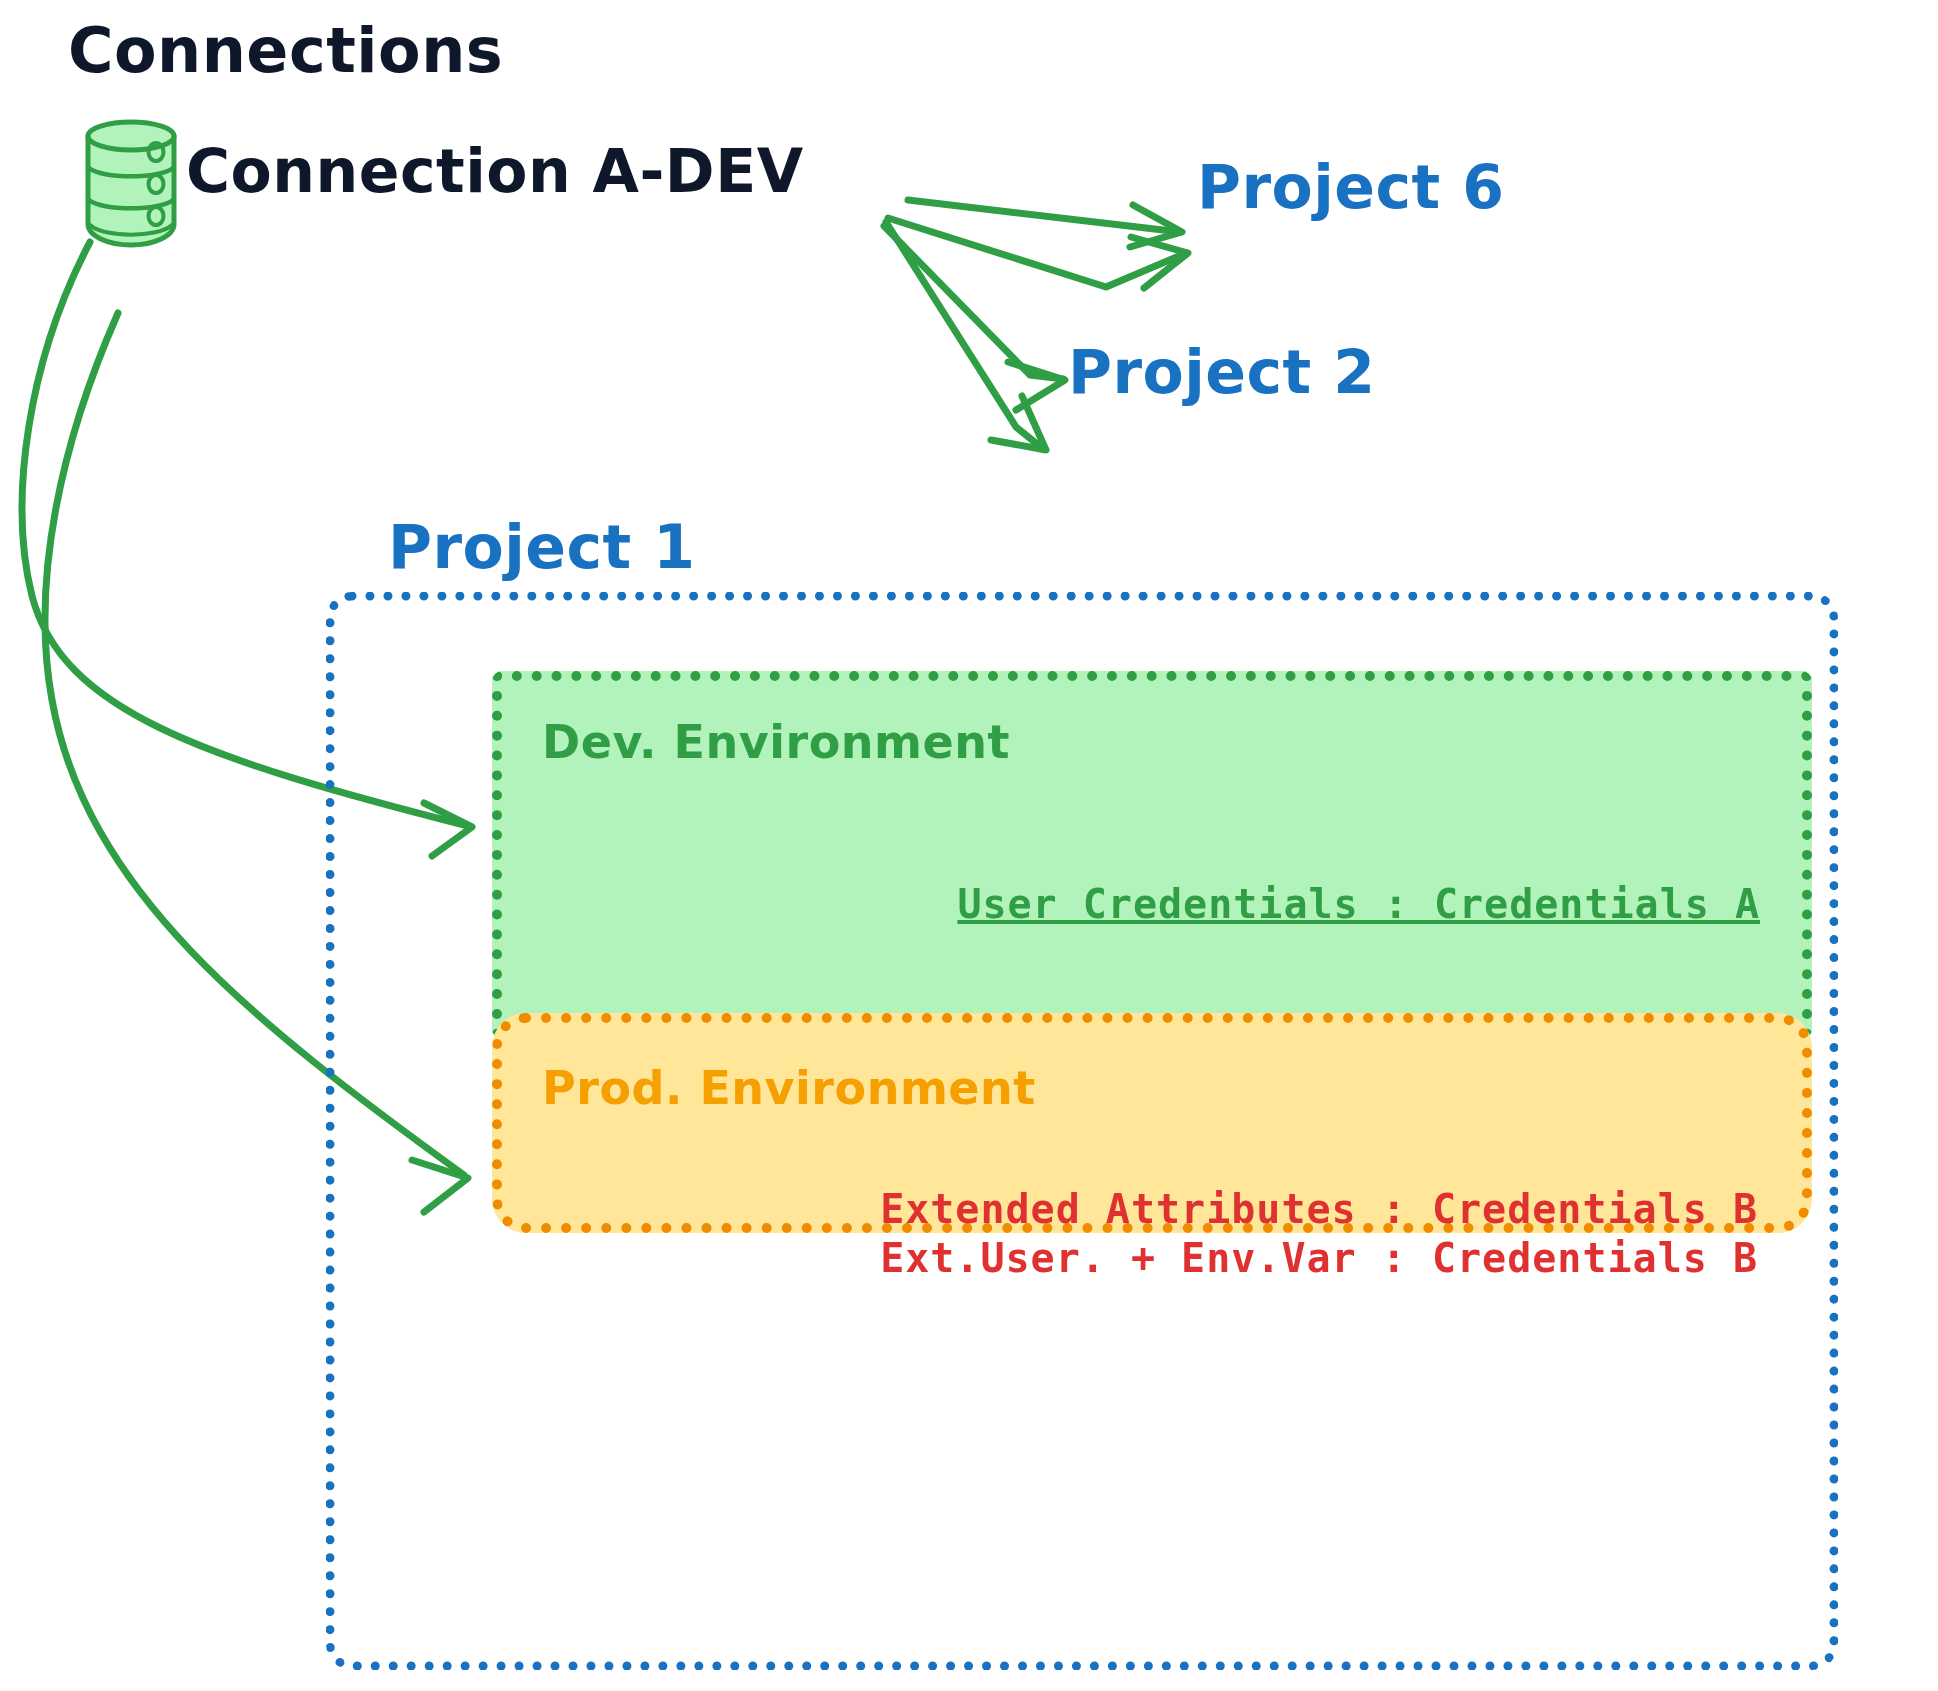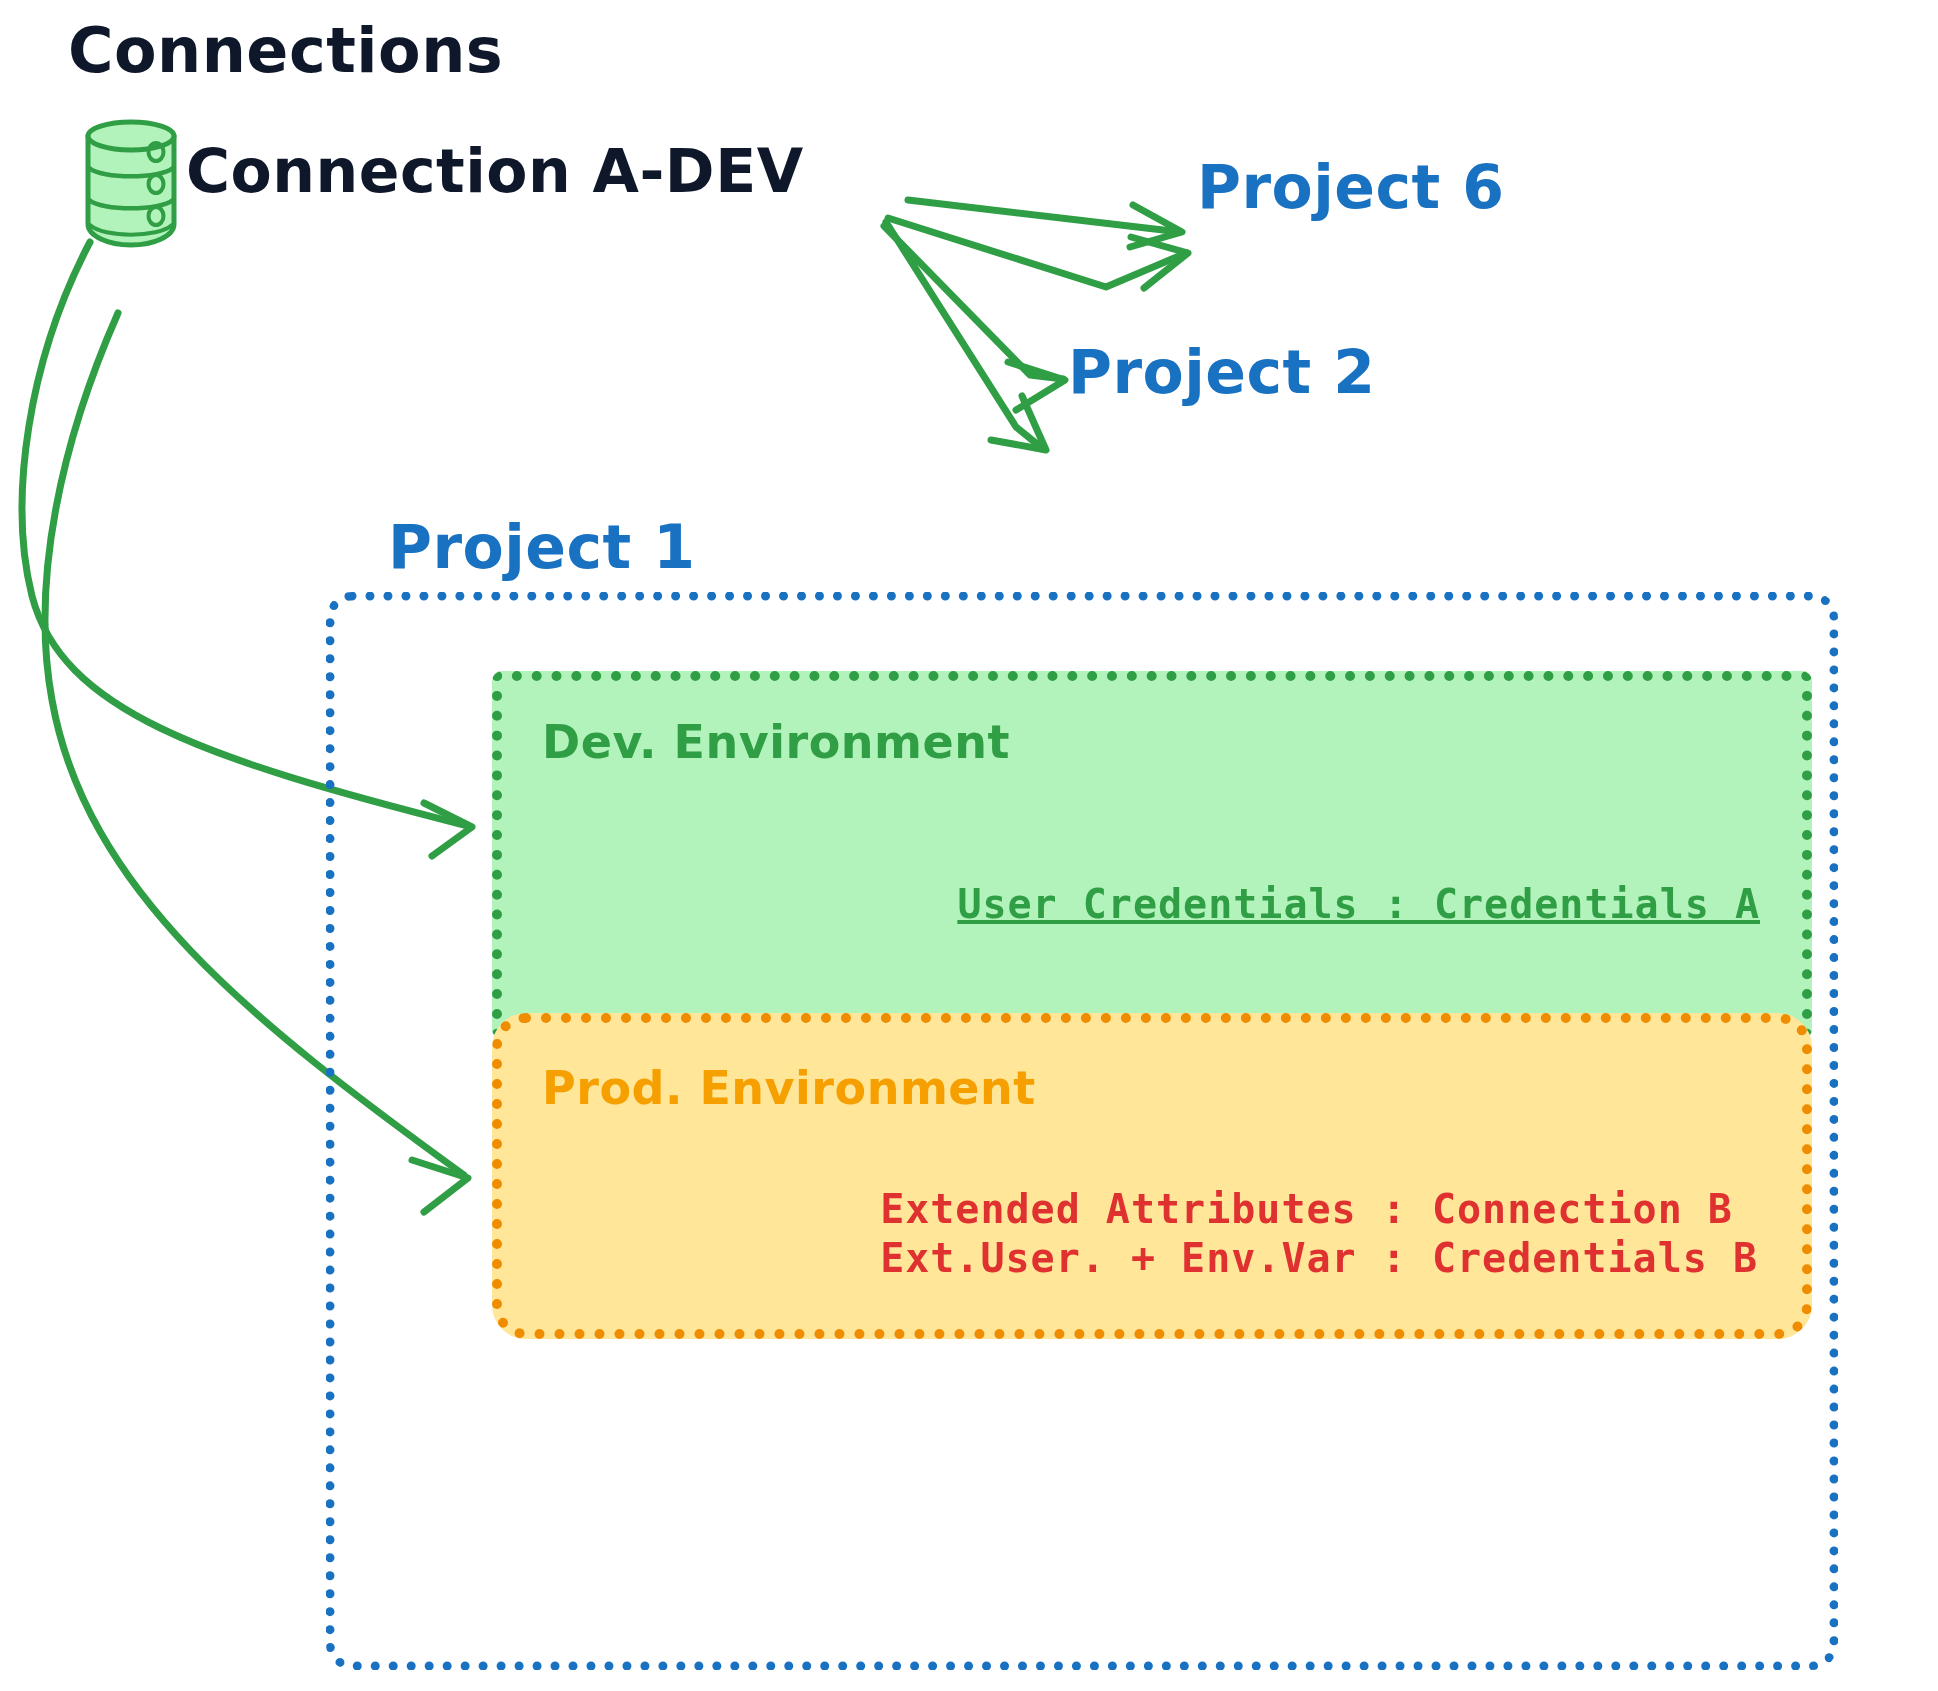"Prod. Environment" #prod-env-box { height: 326px -> 220px }
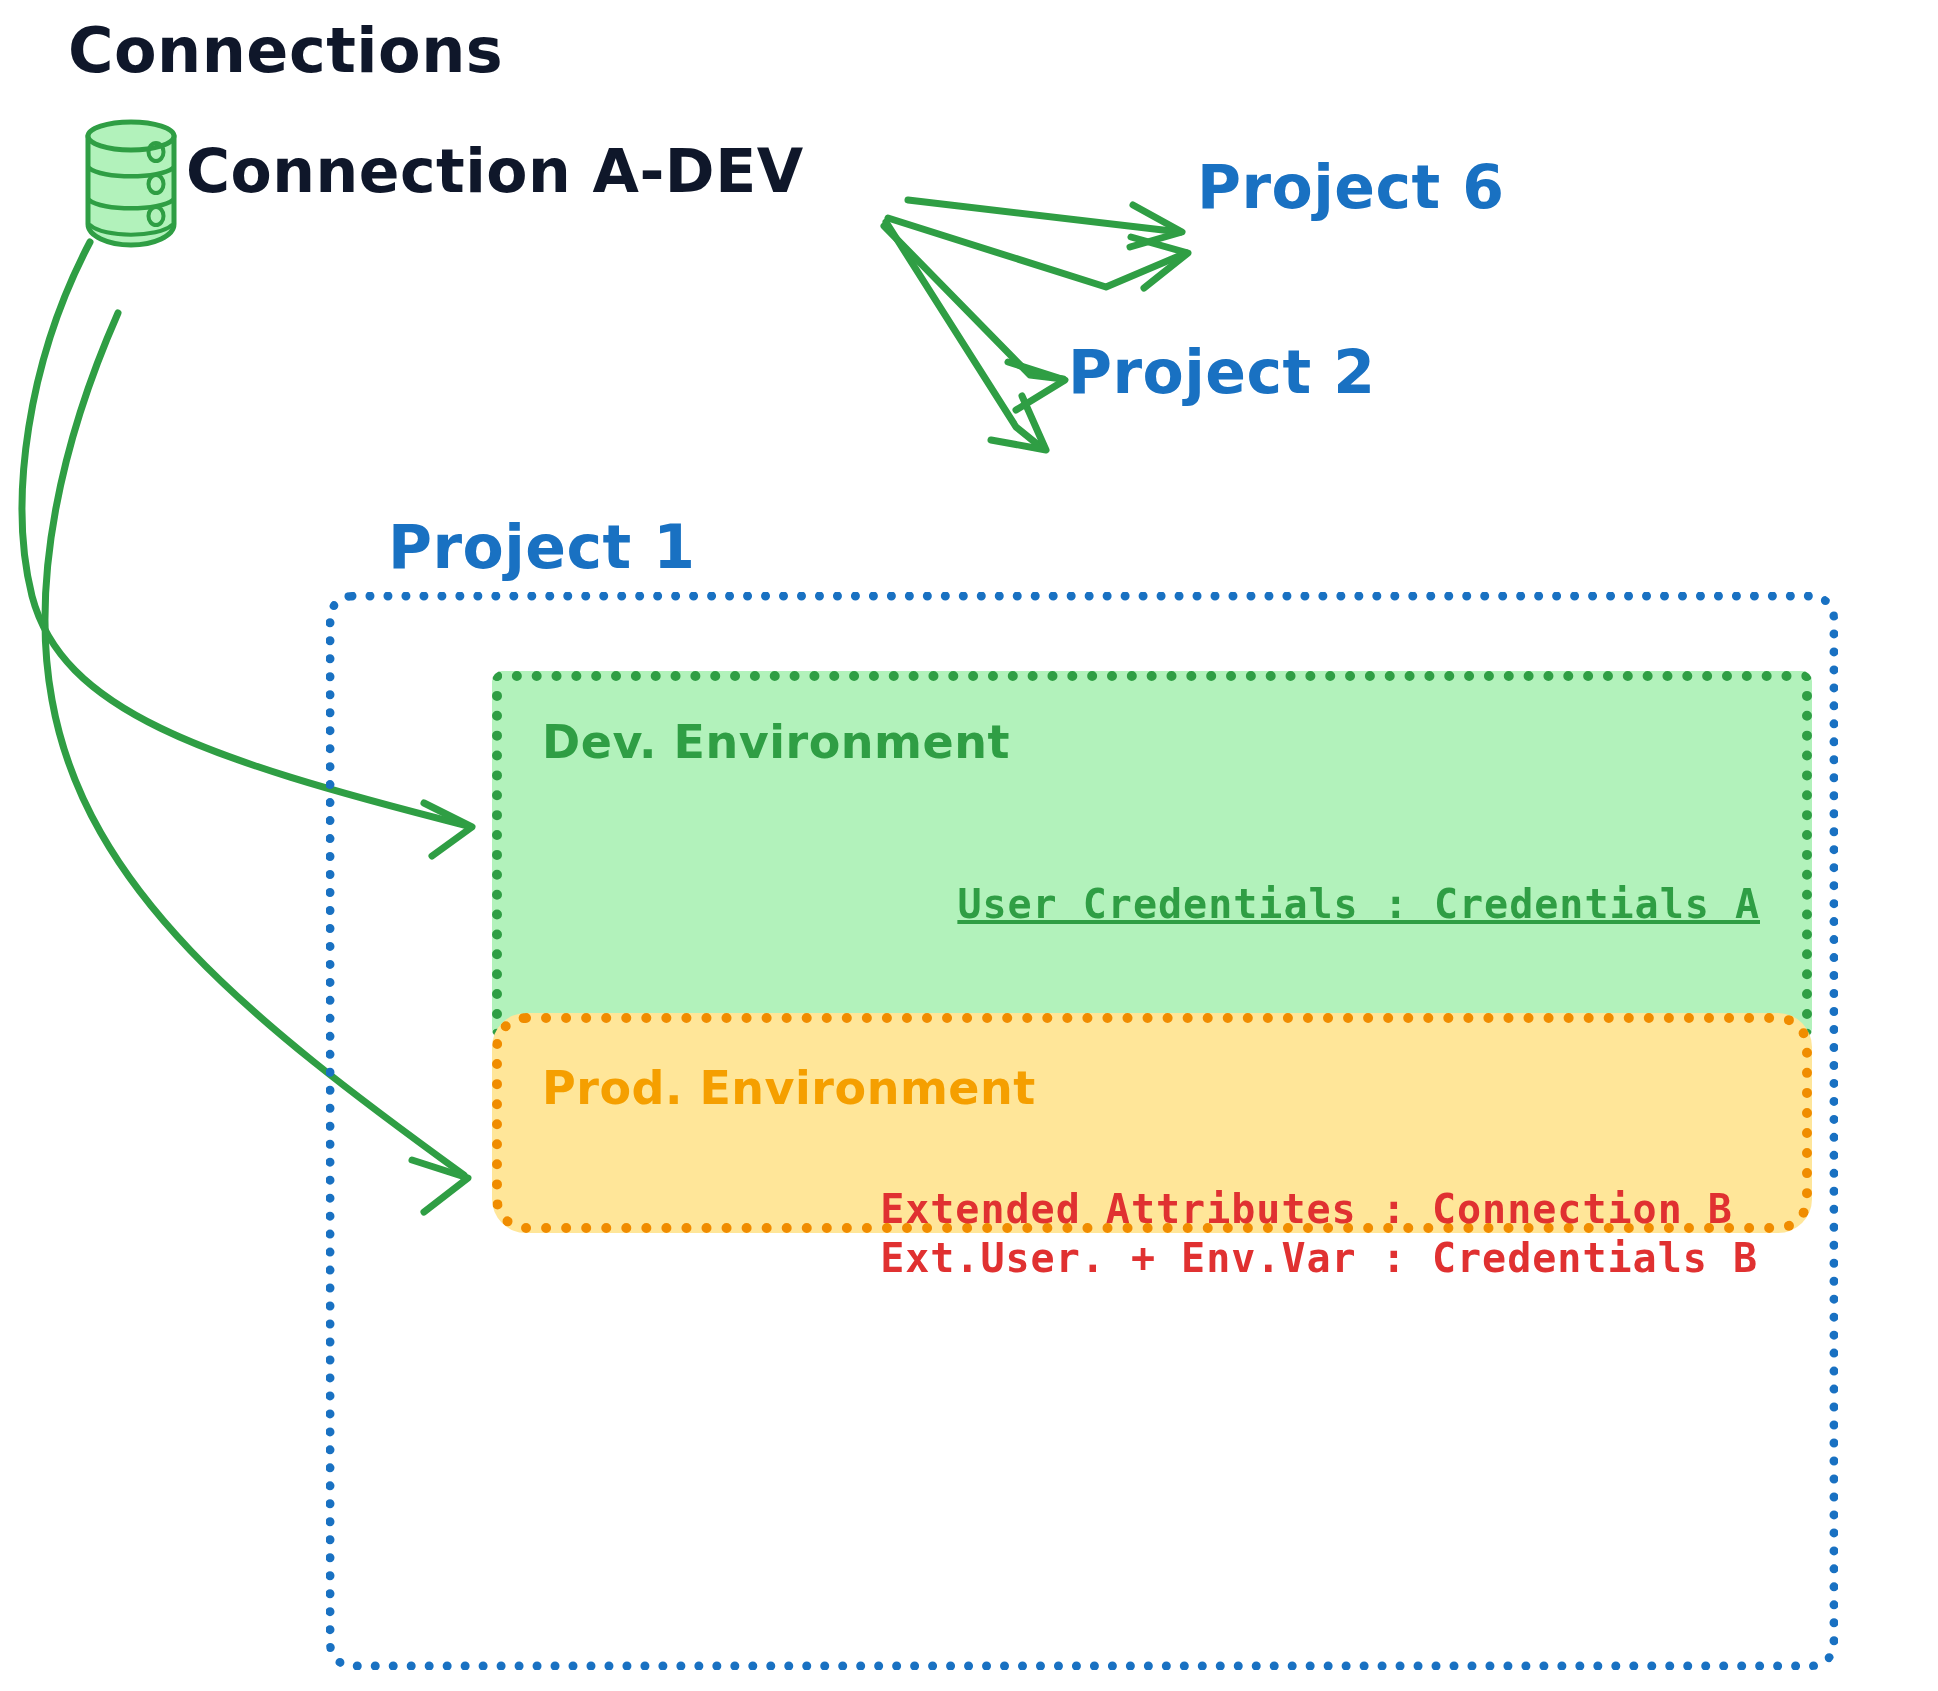"Extended Attributes : Connection B" div.mono { text: Connection -> Credentials }
